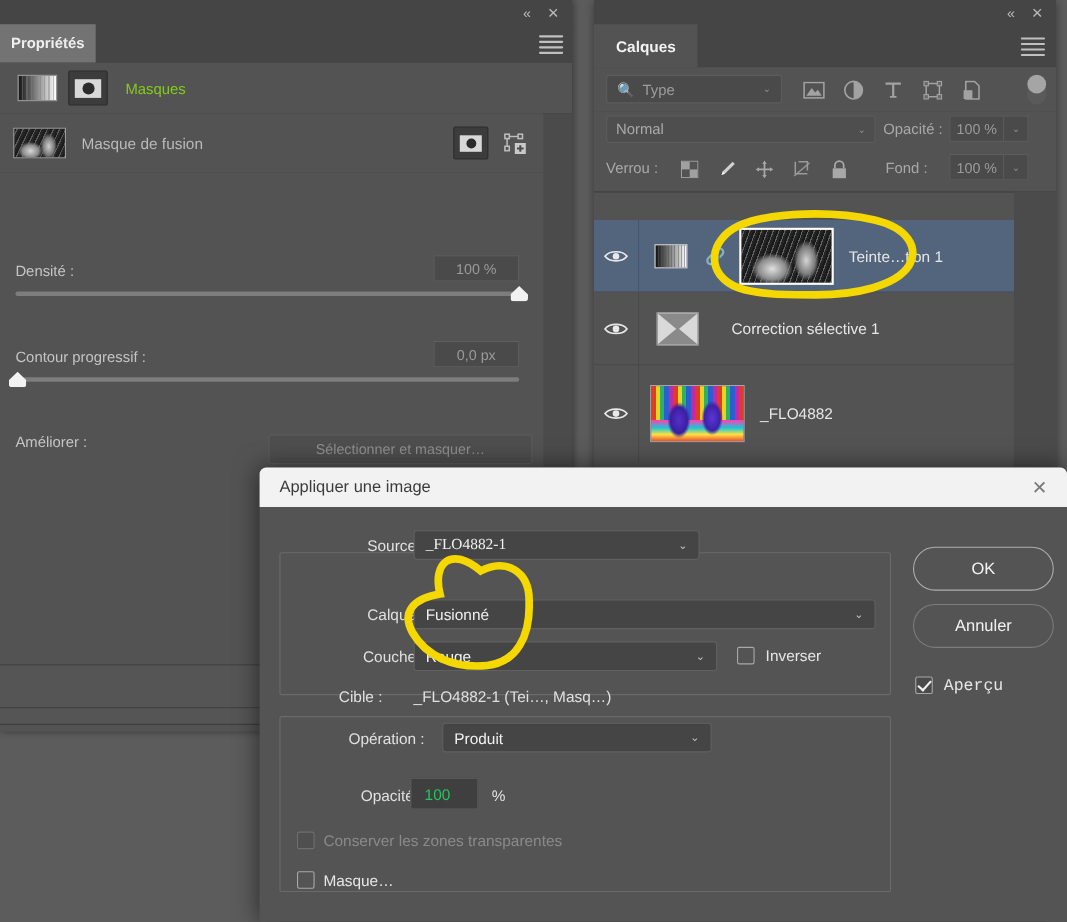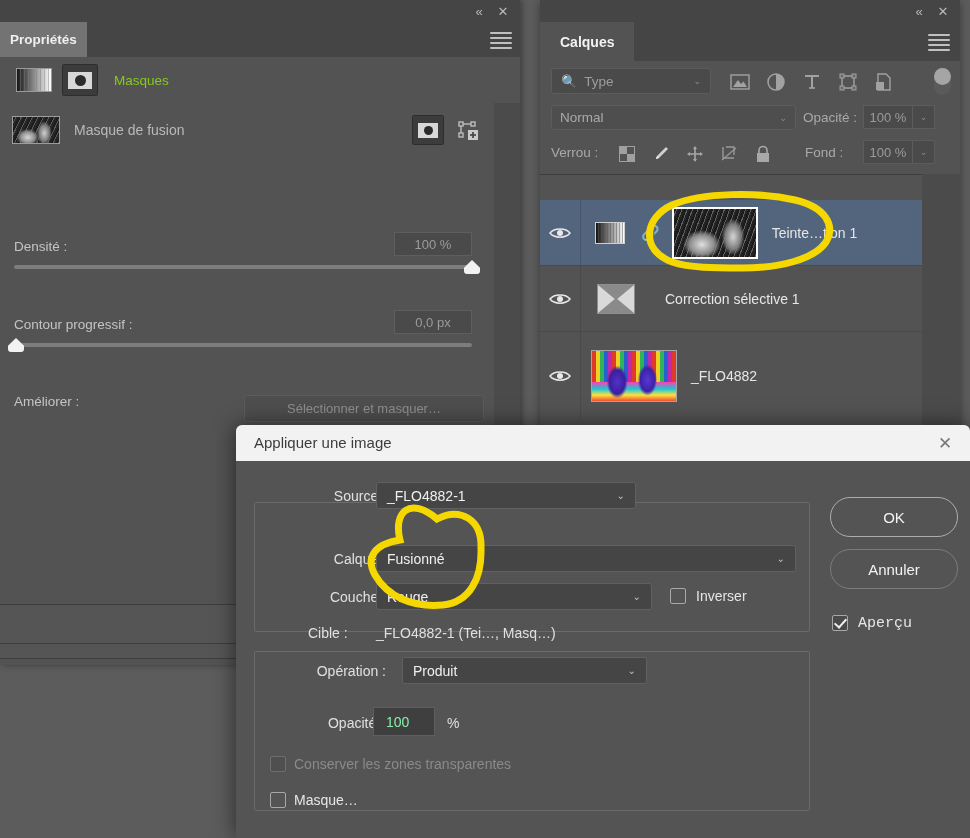"_FLO4882-1" div.dlg-select { font-family: none -> Liberation Serif, serif }
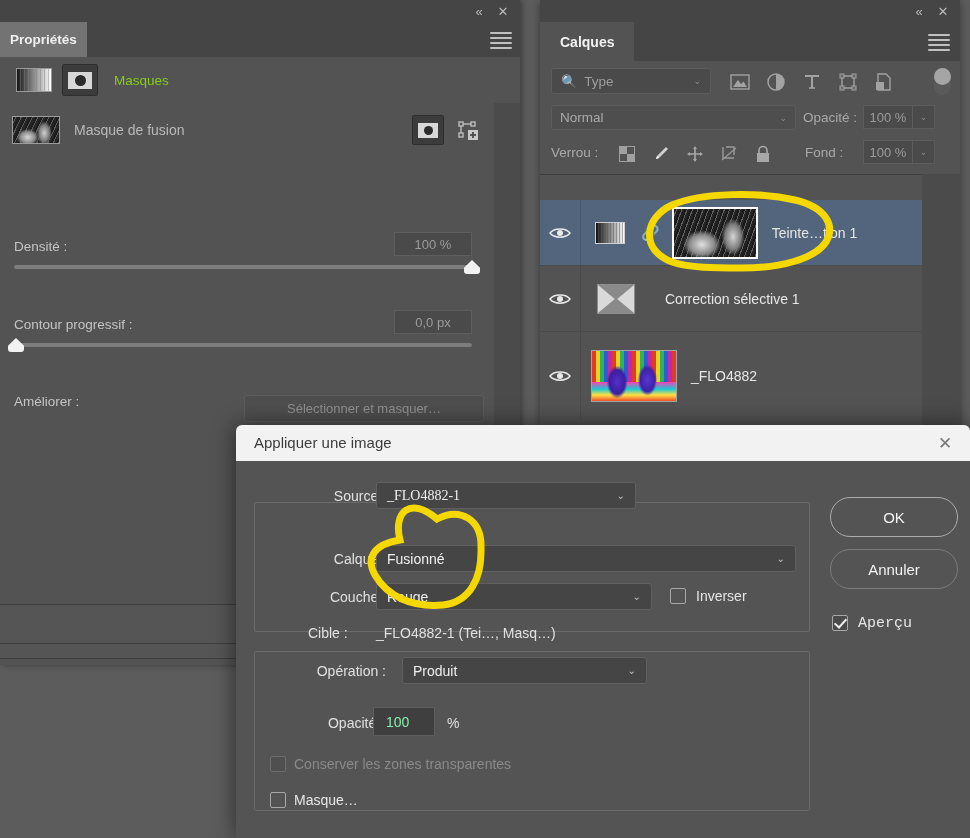"100" .dlg-input { color: #86efac -> #22c55e }
